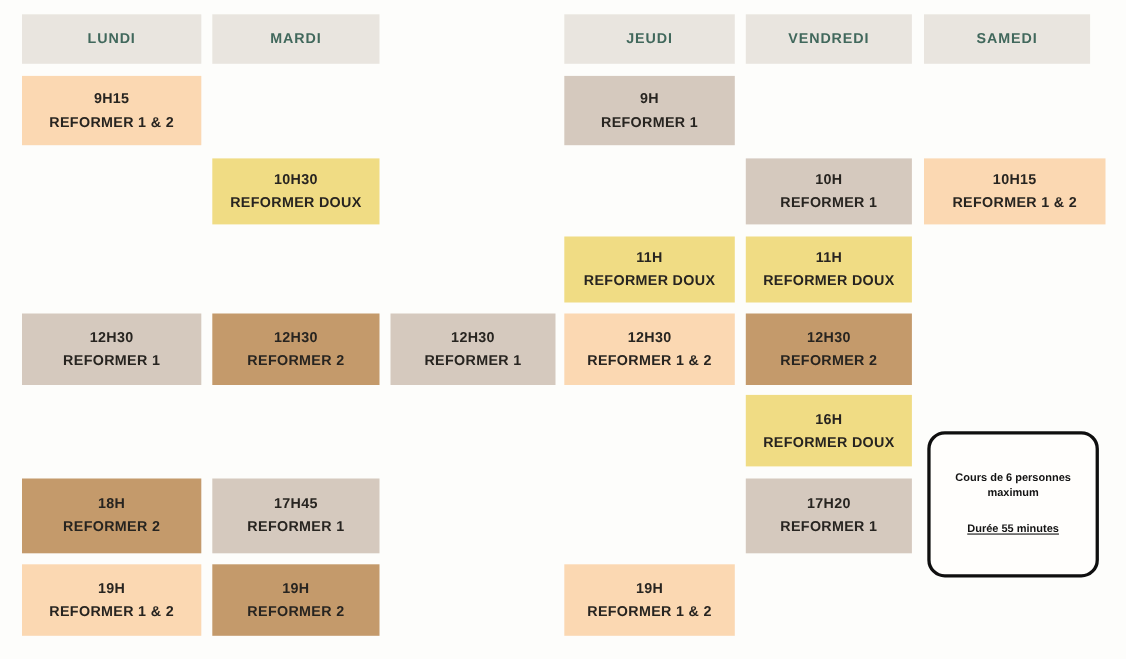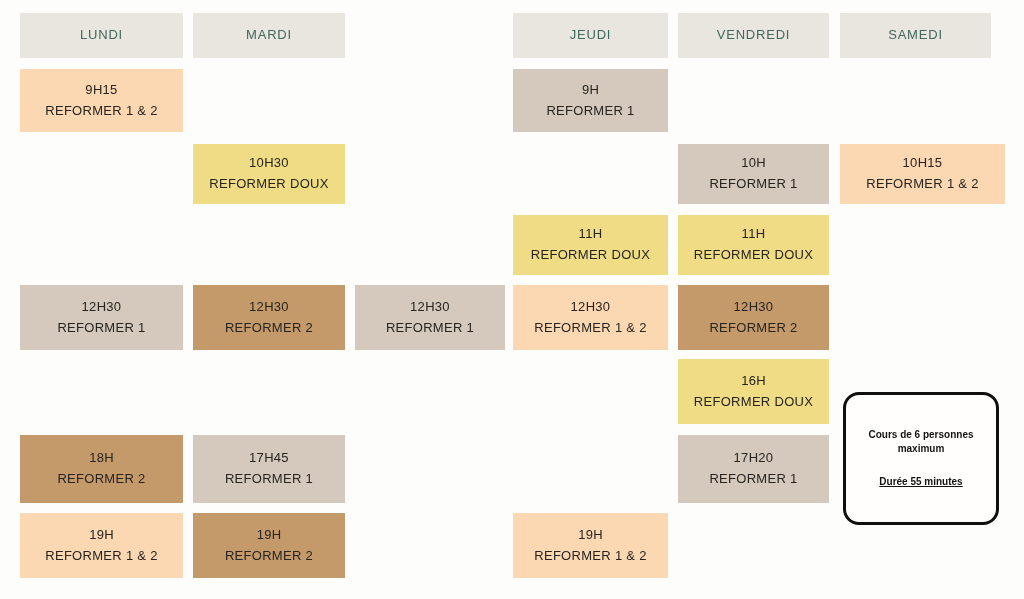"LUNDI" .cell { font-weight: 400 -> 700 }
